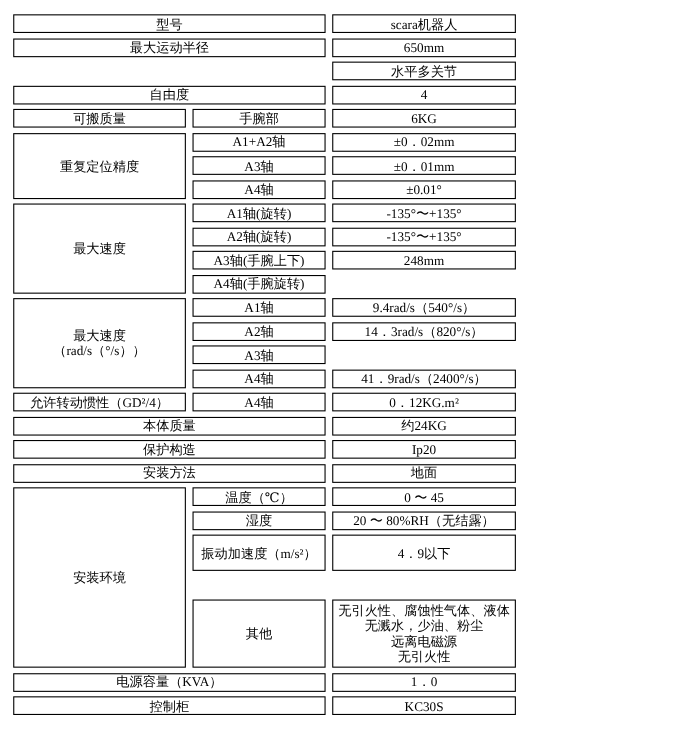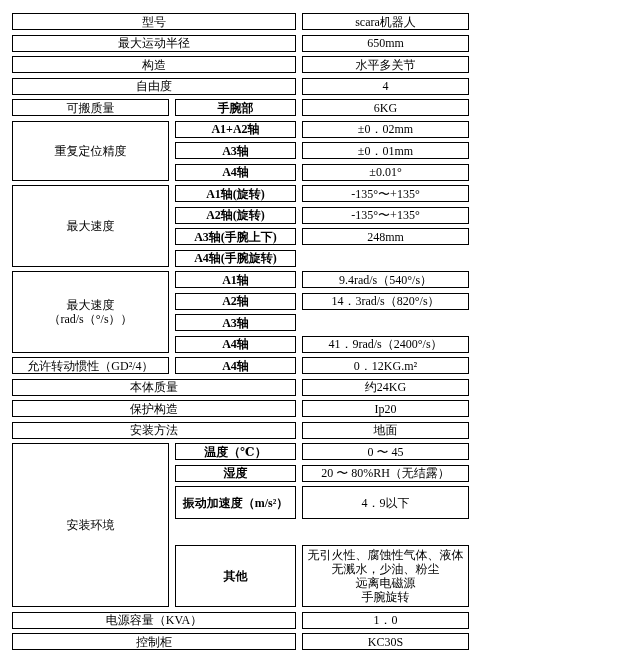"构造" div.cell { html: <div>构造</div> -> none }
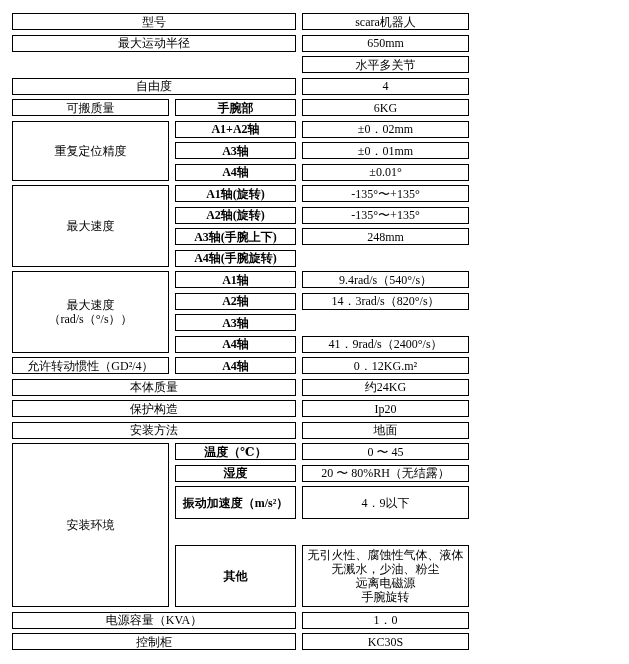"手腕部" .c2 { font-weight: bold -> none }
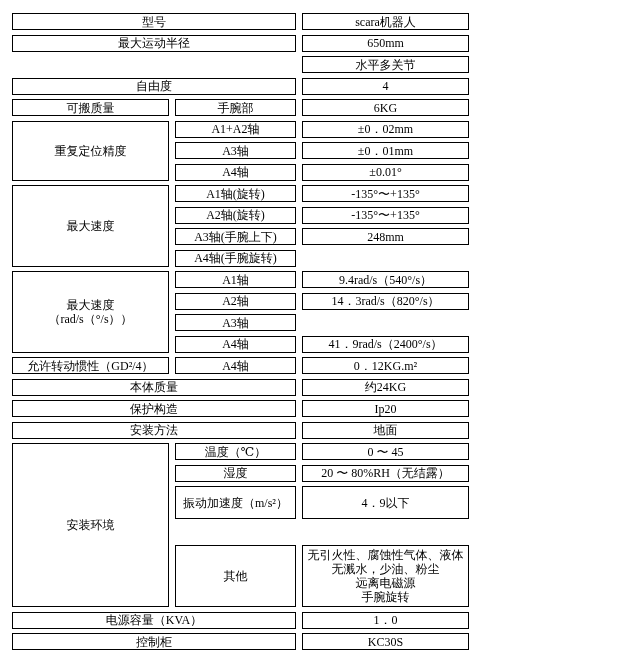"手腕旋转" div { text: 手腕旋转 -> 无引火性 }
